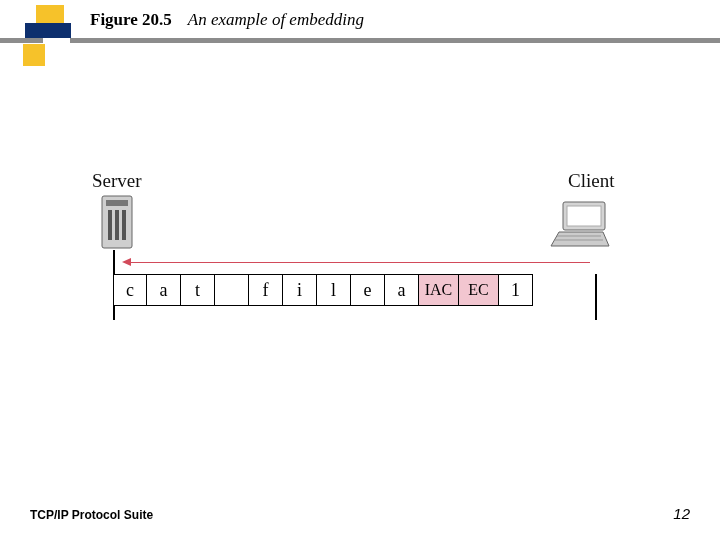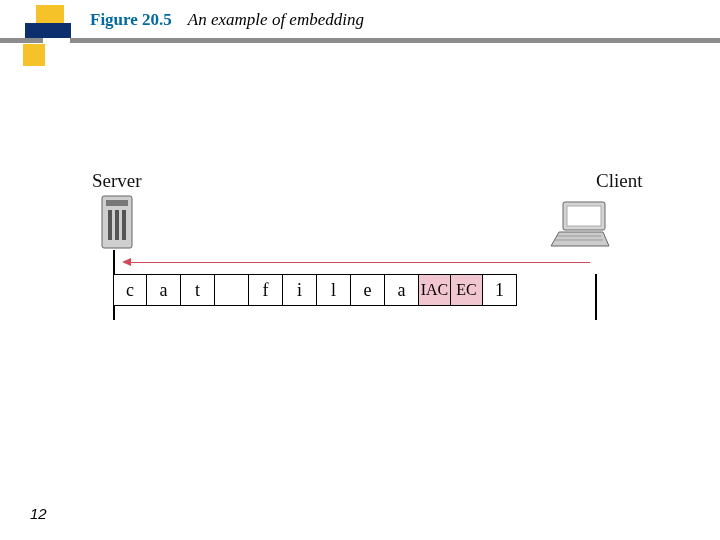"Figure 20.5" .title-fig { color: #0369a1 -> #000000 }
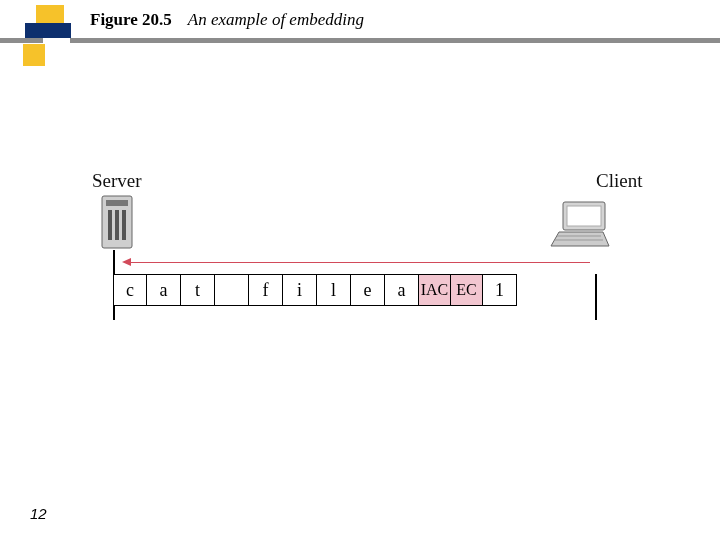"Client" .client-label { left: 536px -> 508px }
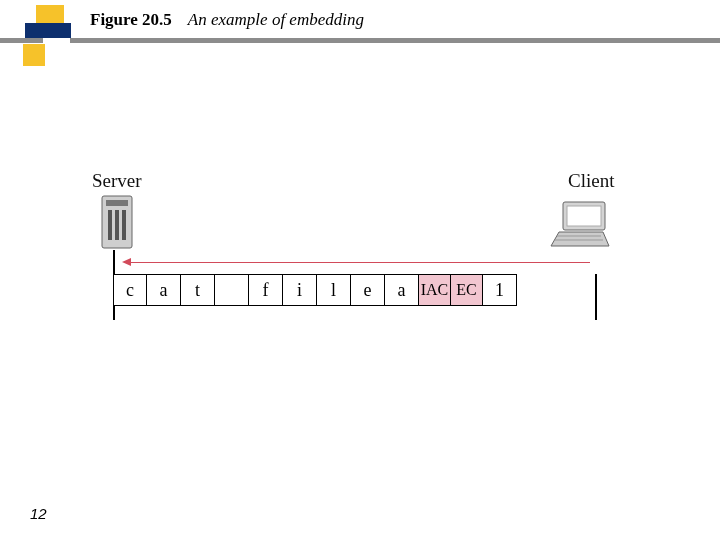"IAC" .cell.wide { width: 32px -> 40px }
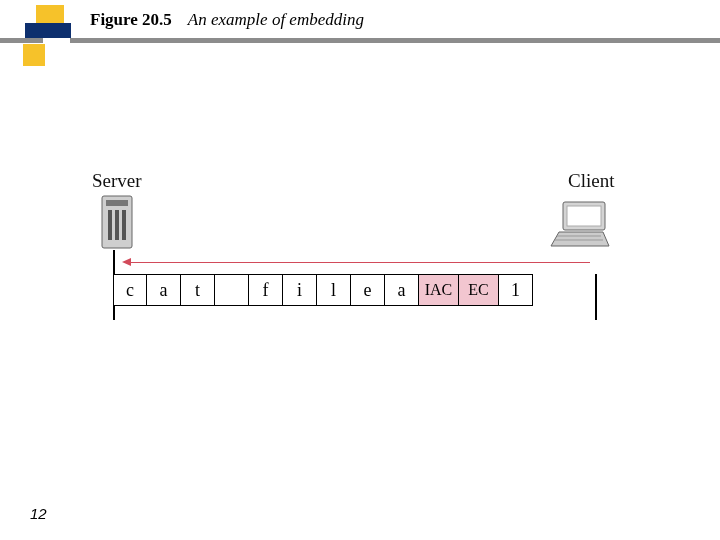"TCP/IP Protocol Suite" span.footer-left { html: none -> <span>TCP/IP Protocol Suite</span> }
